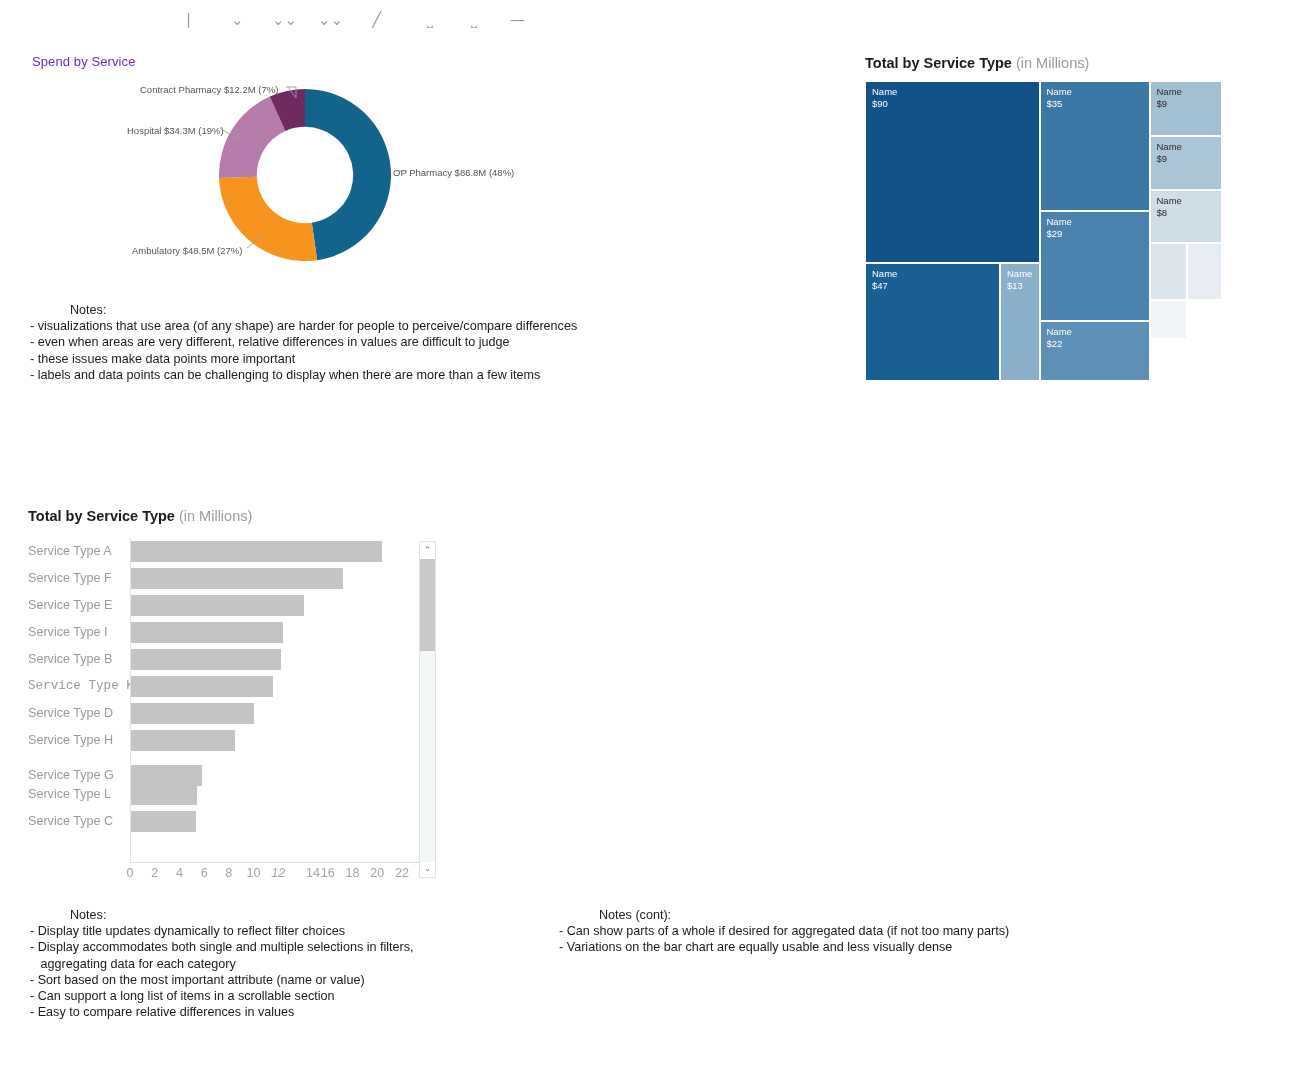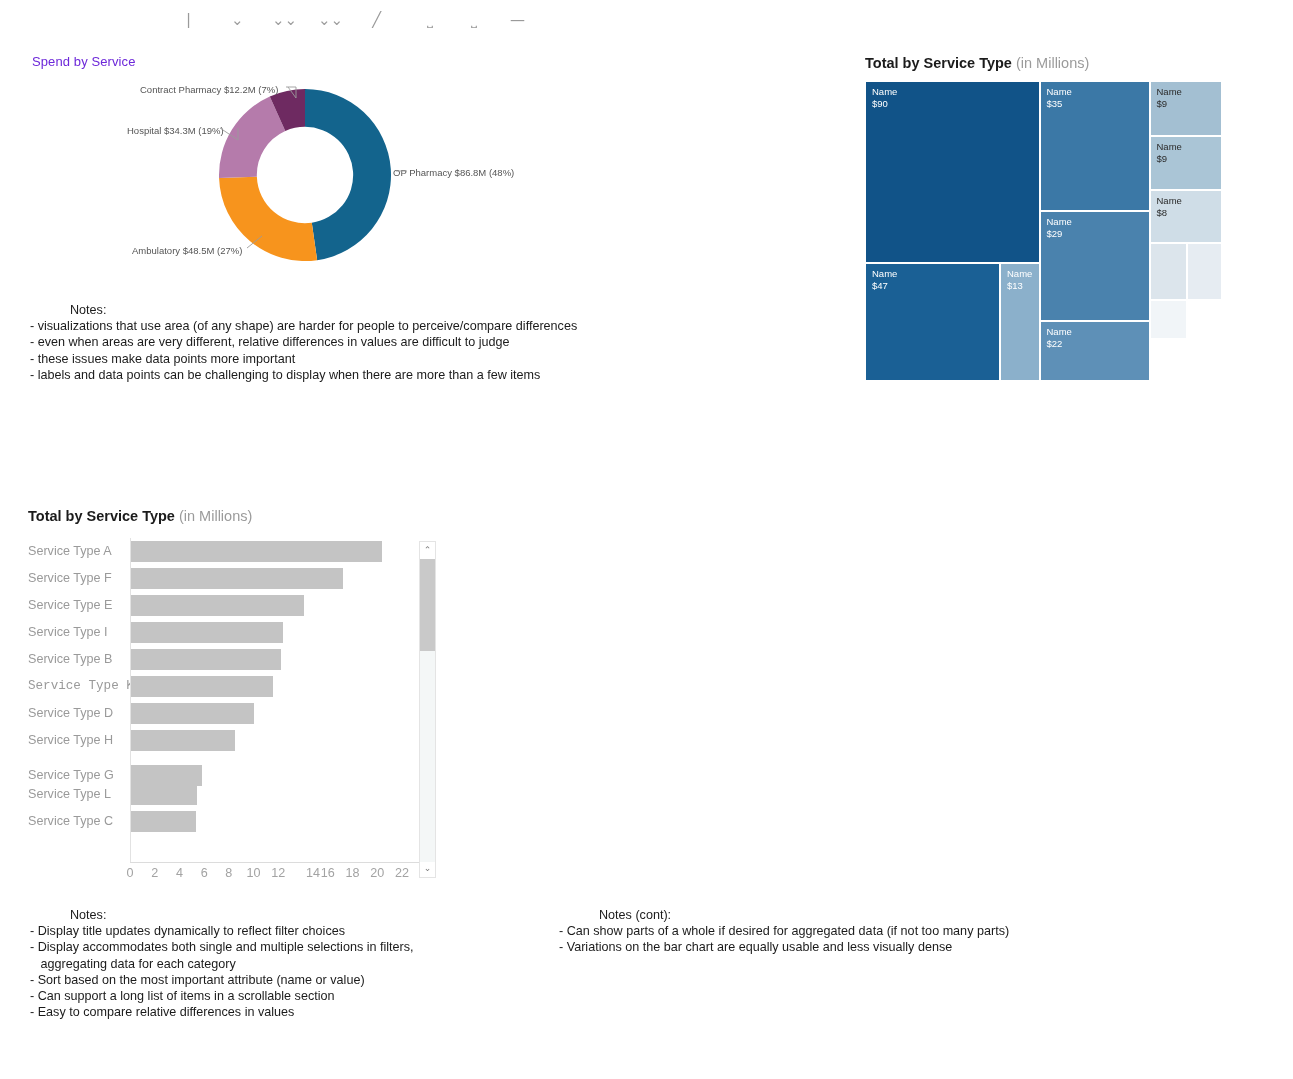"12" div.axis-tick { font-style: none -> italic }
